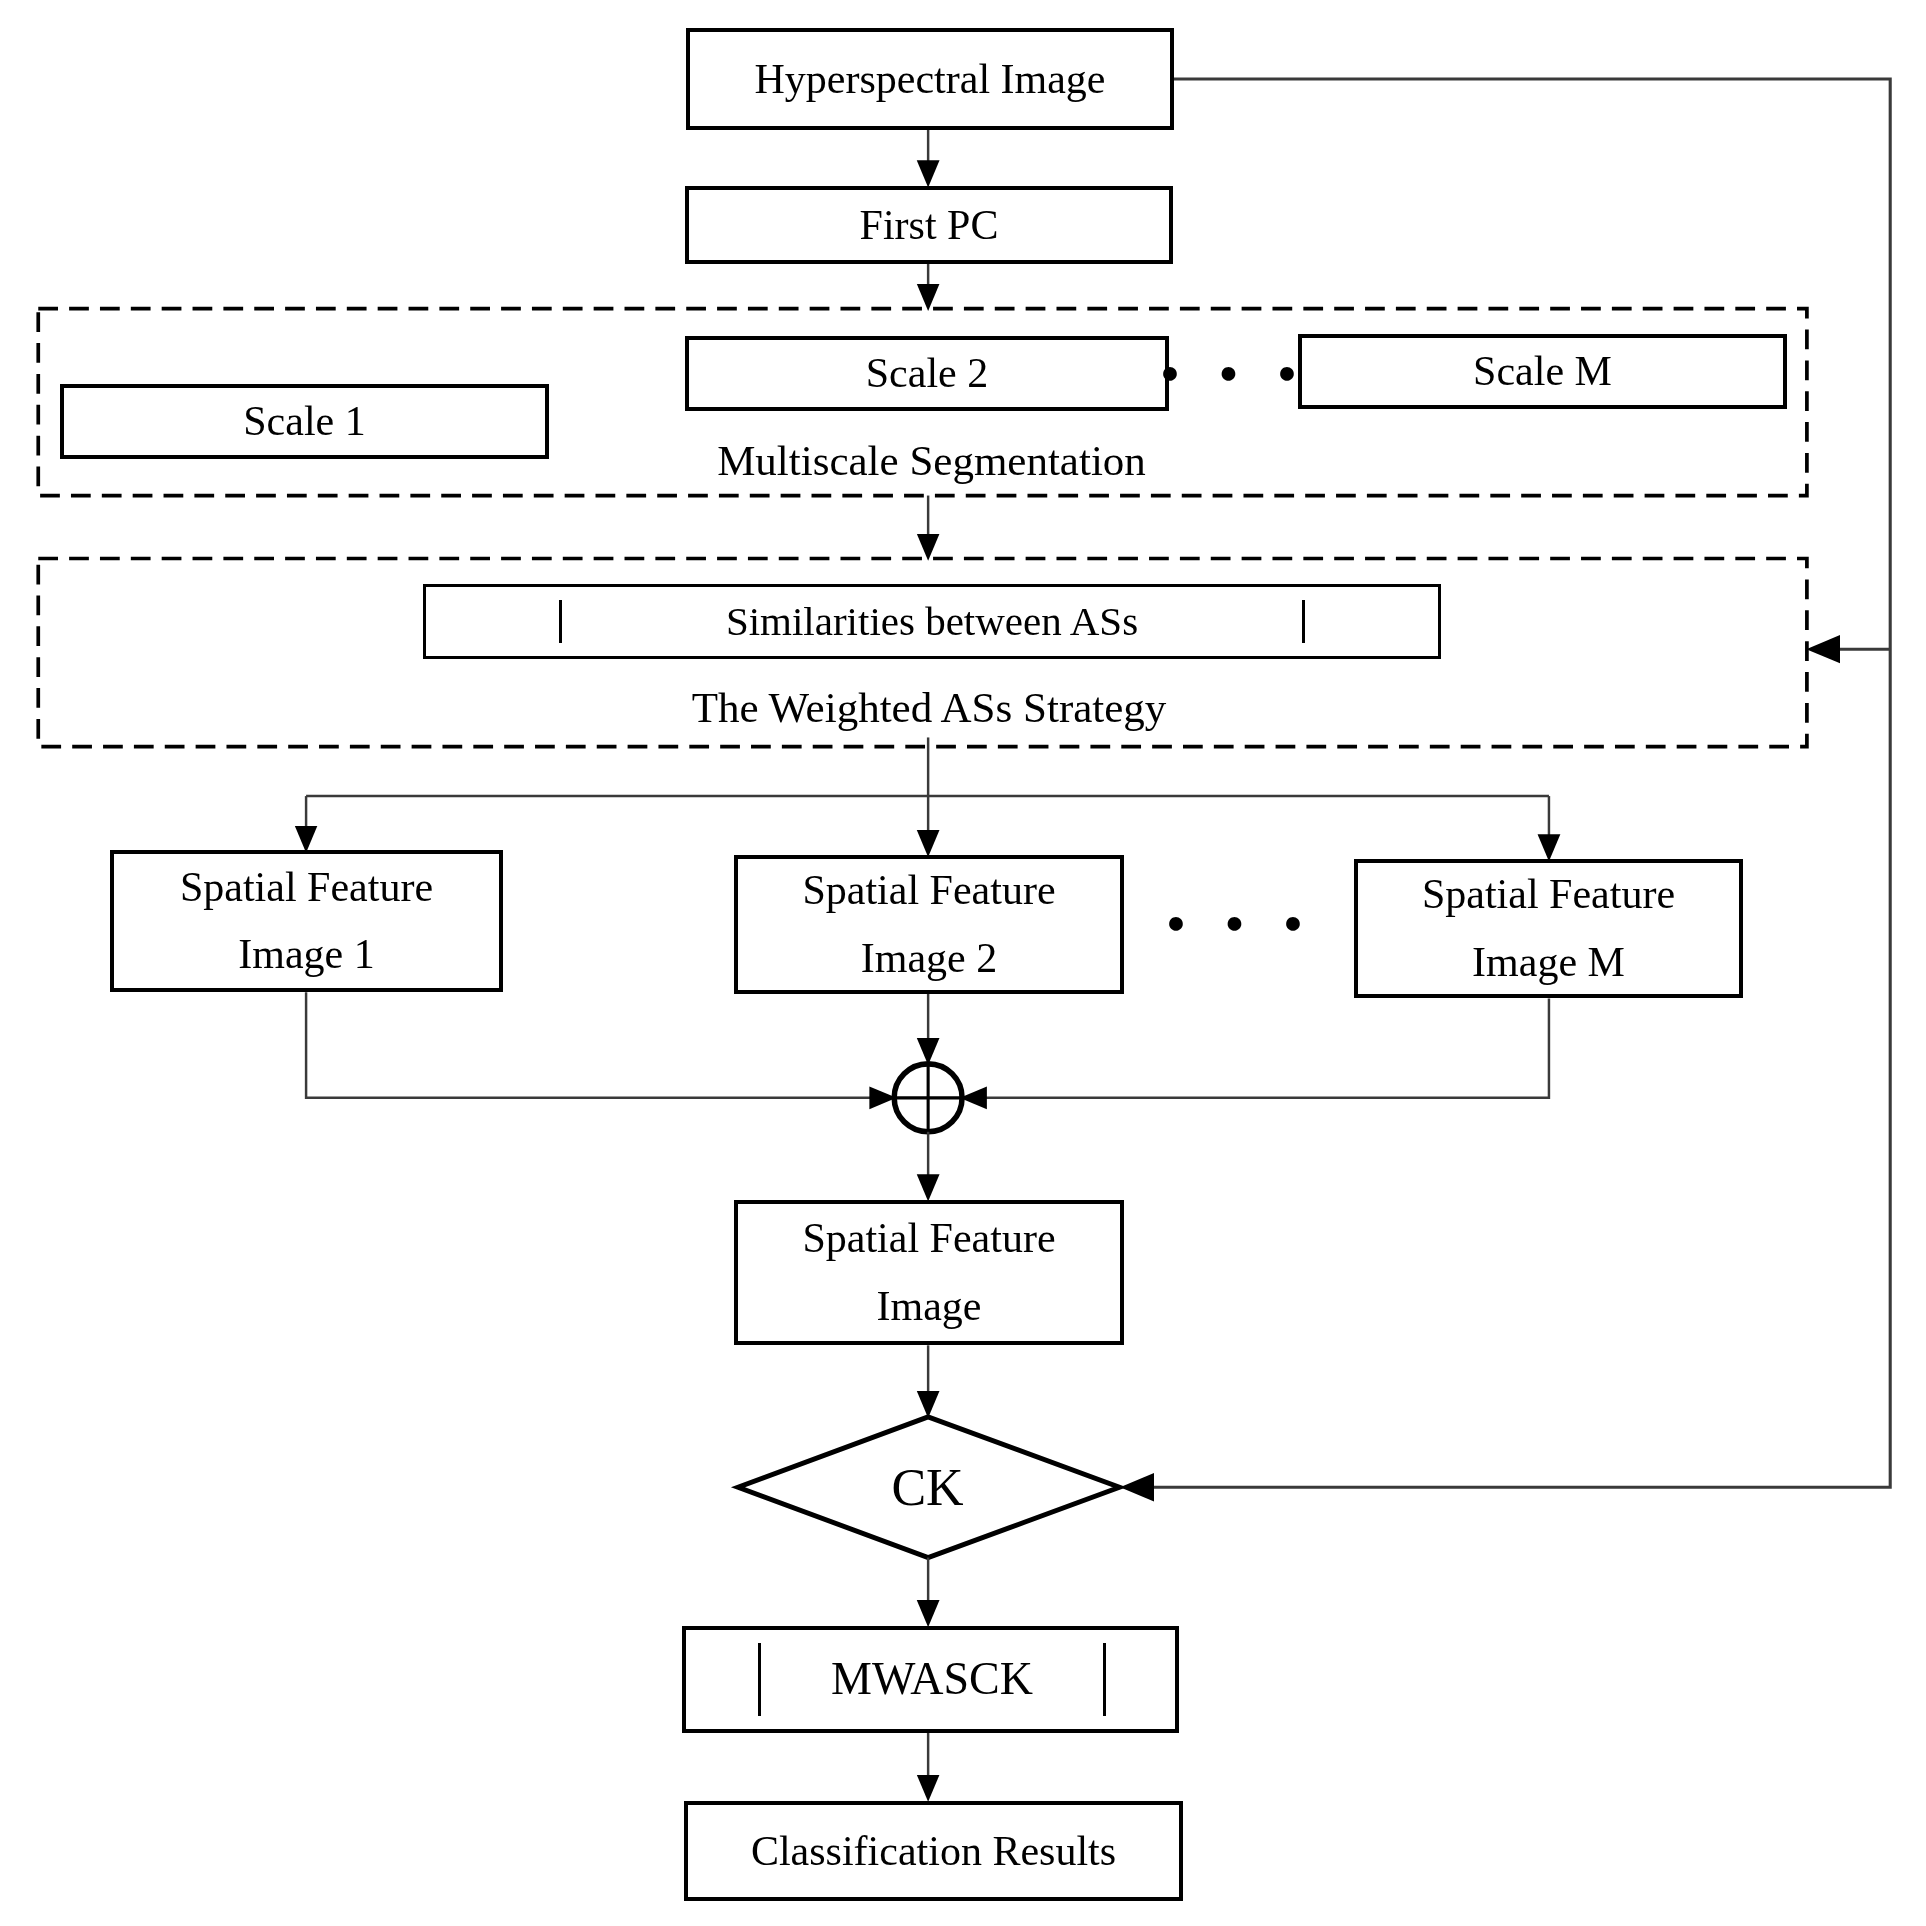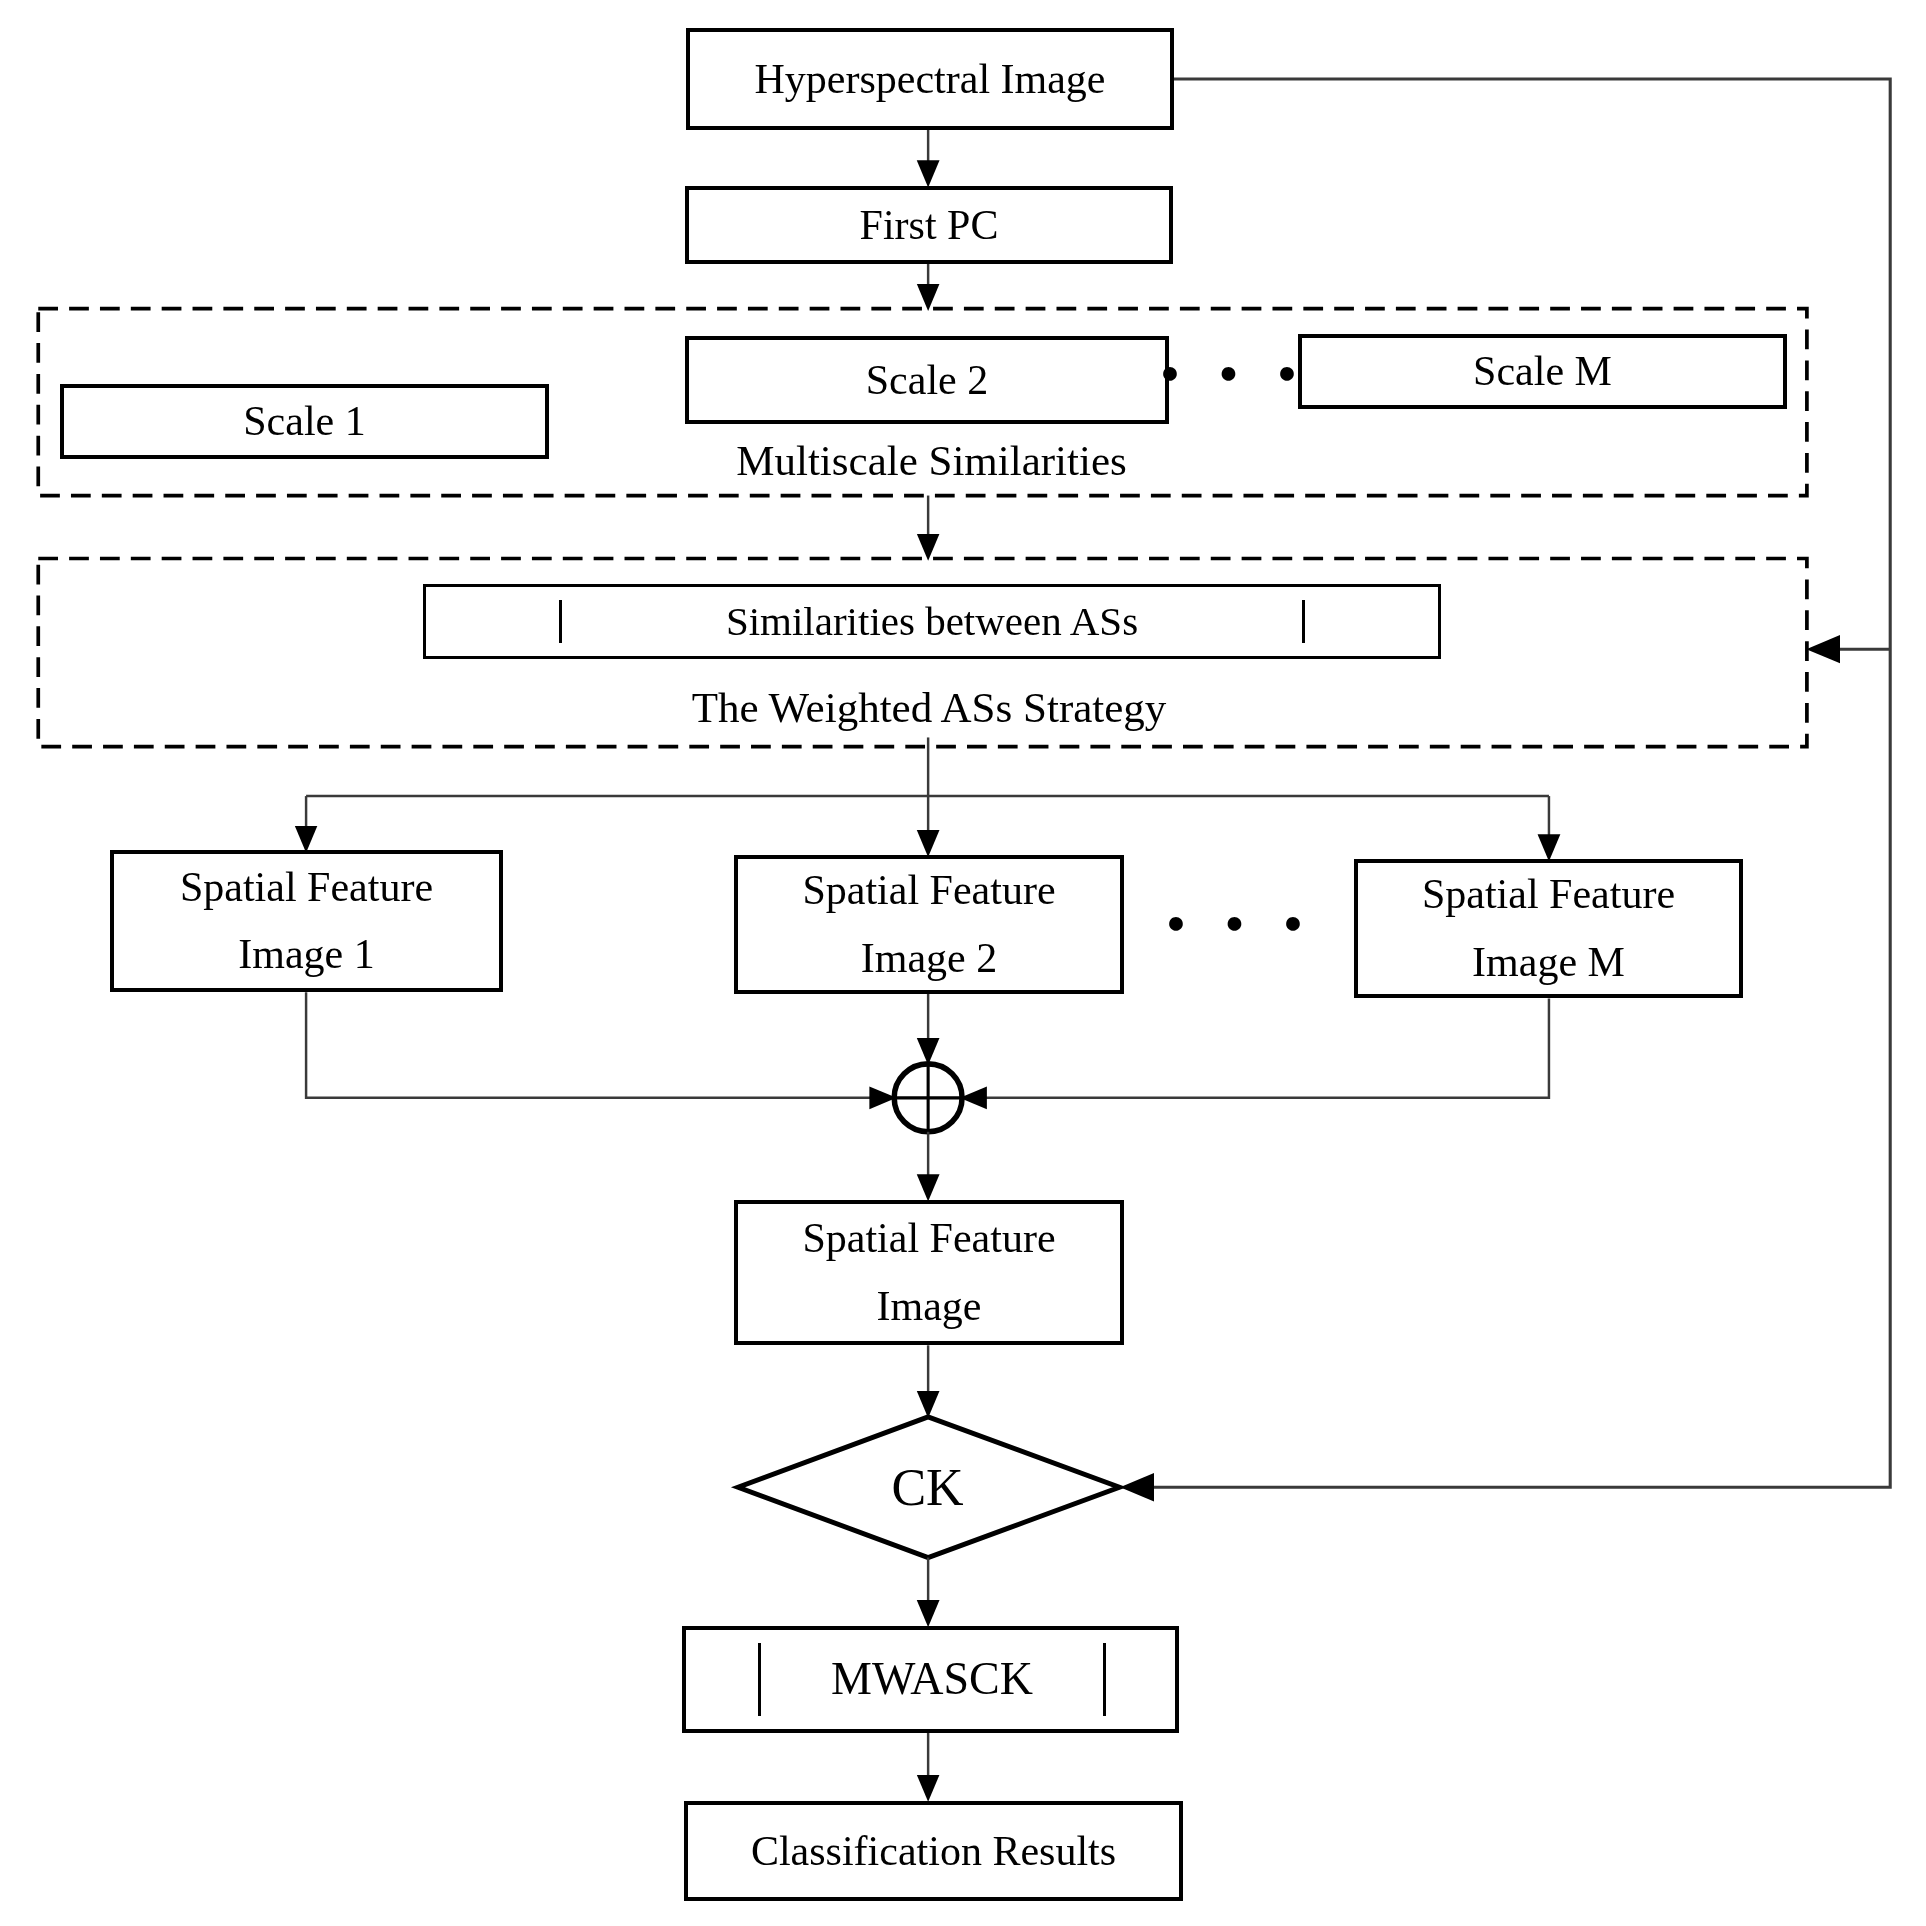"Scale 2" div.box { height: 88px -> 75px }
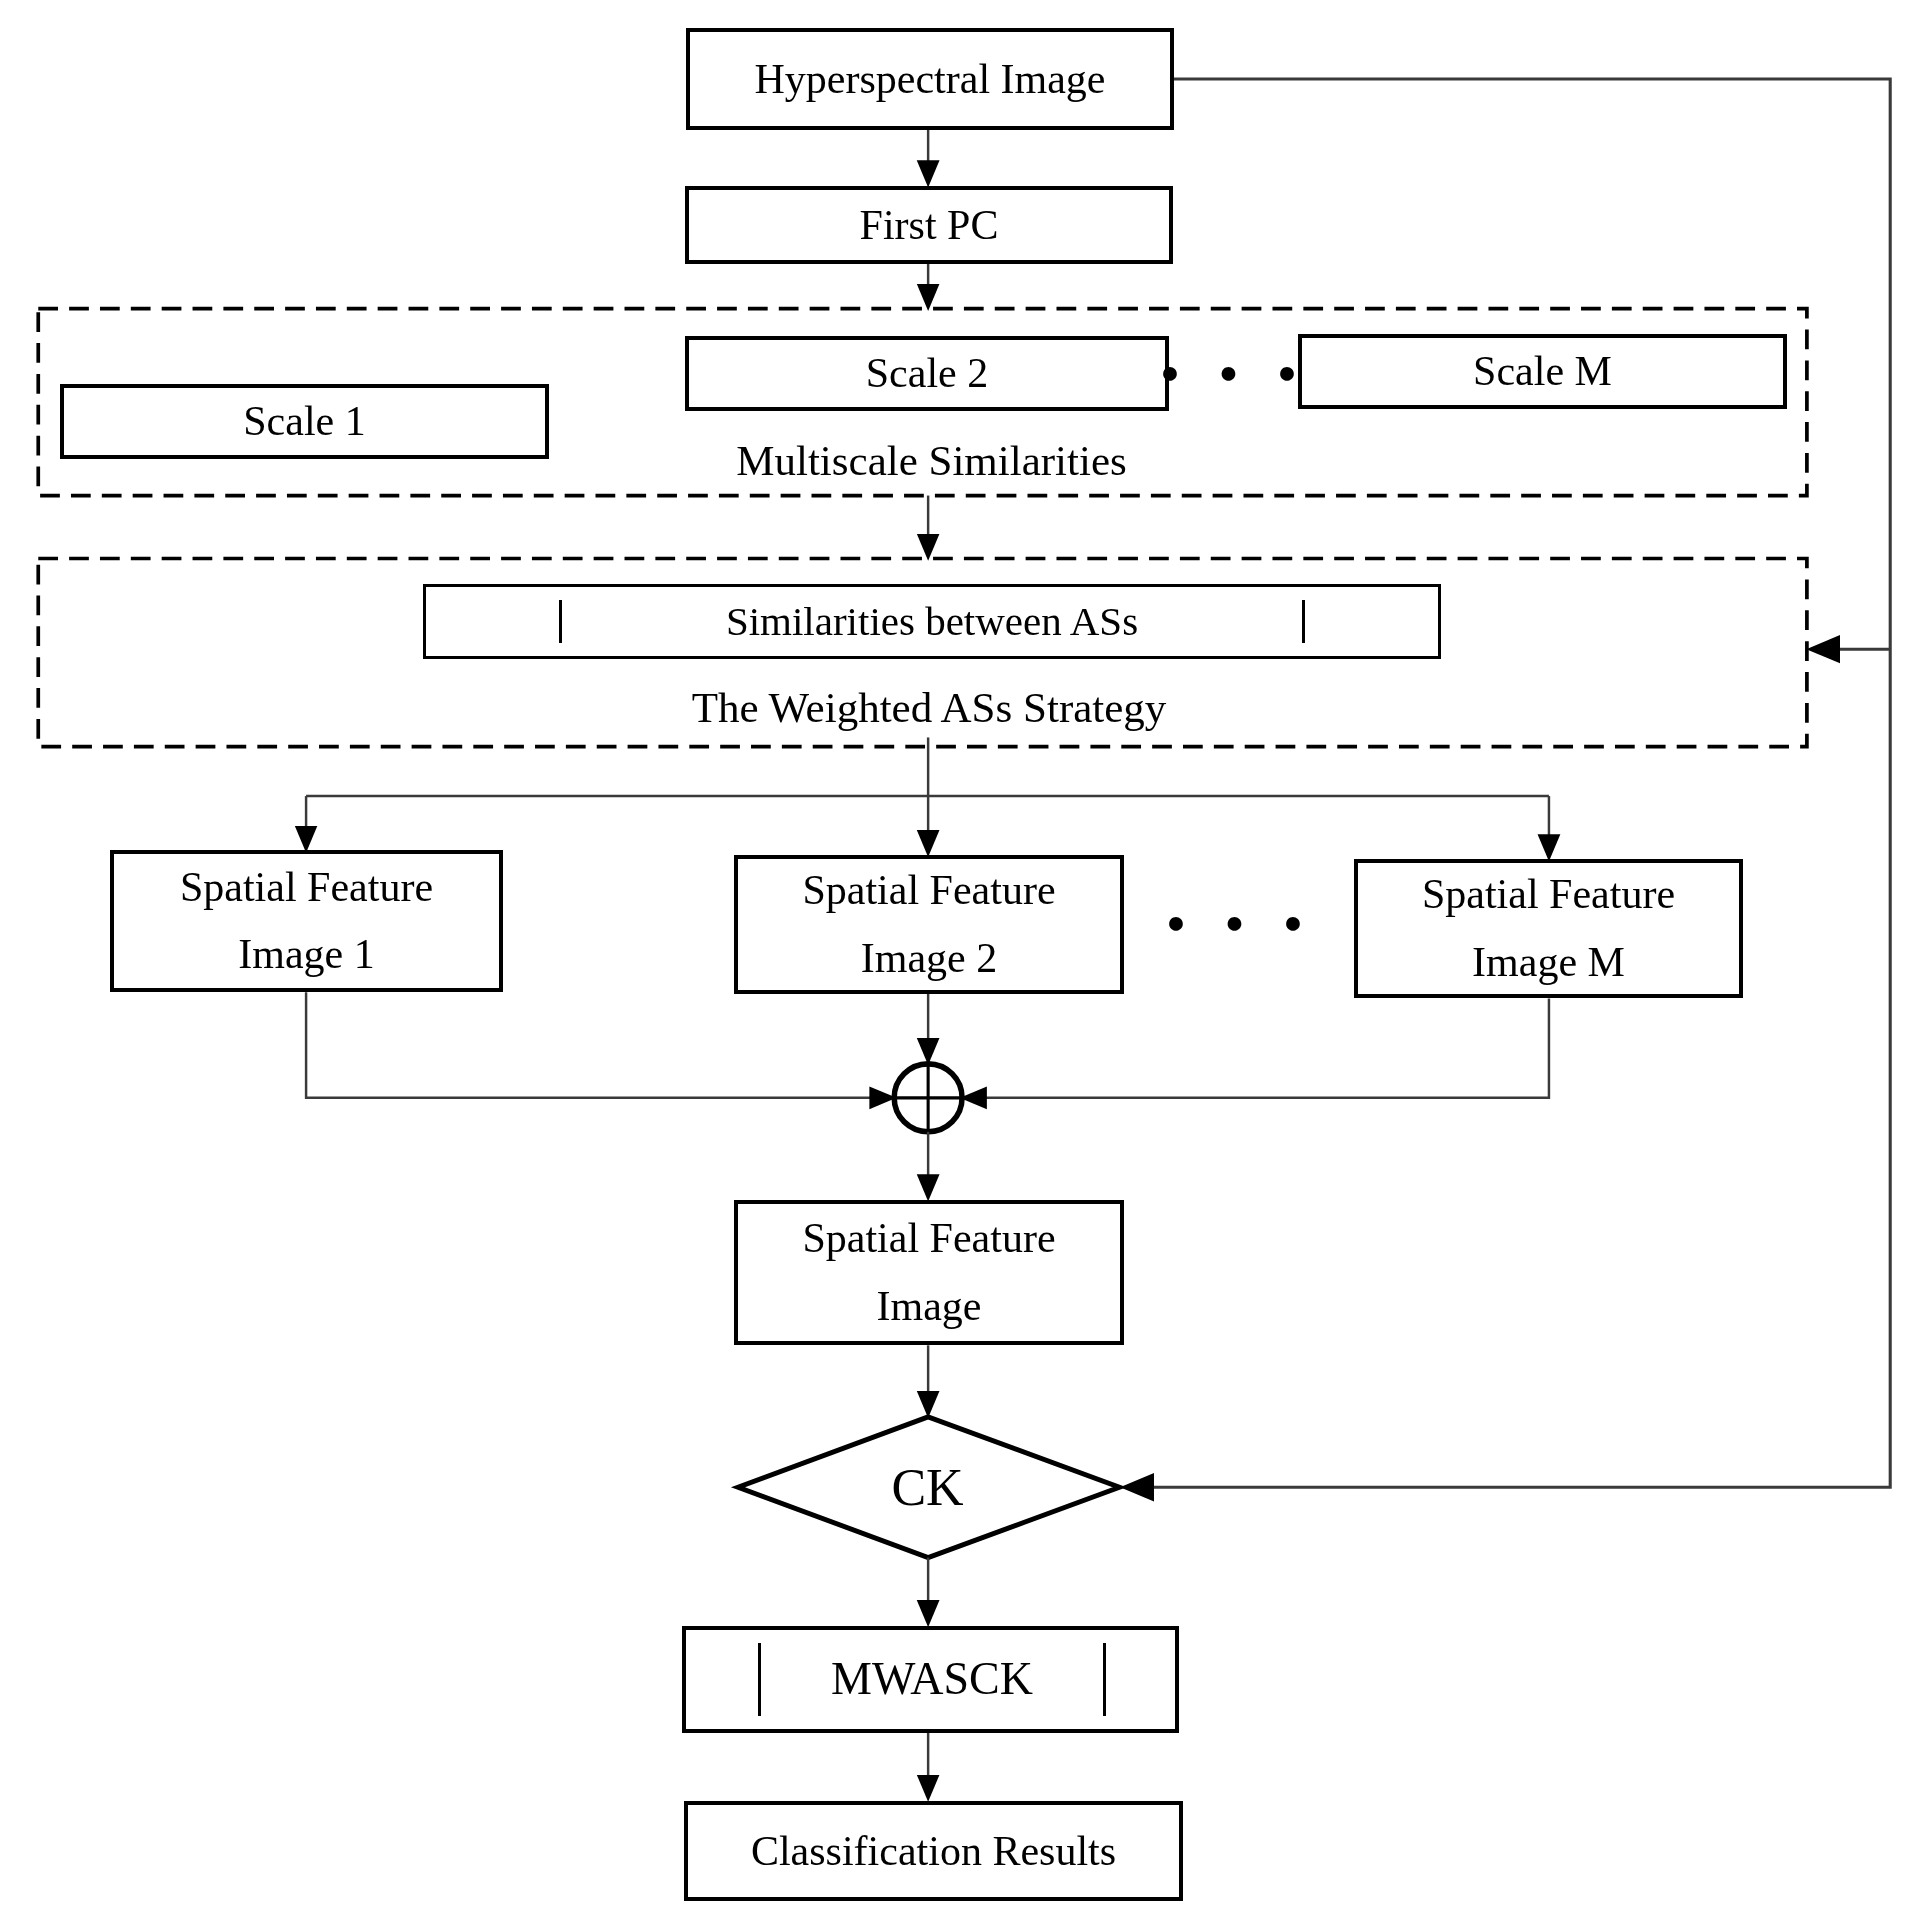"Multiscale Similarities" div.caption { text: Similarities -> Segmentation }
